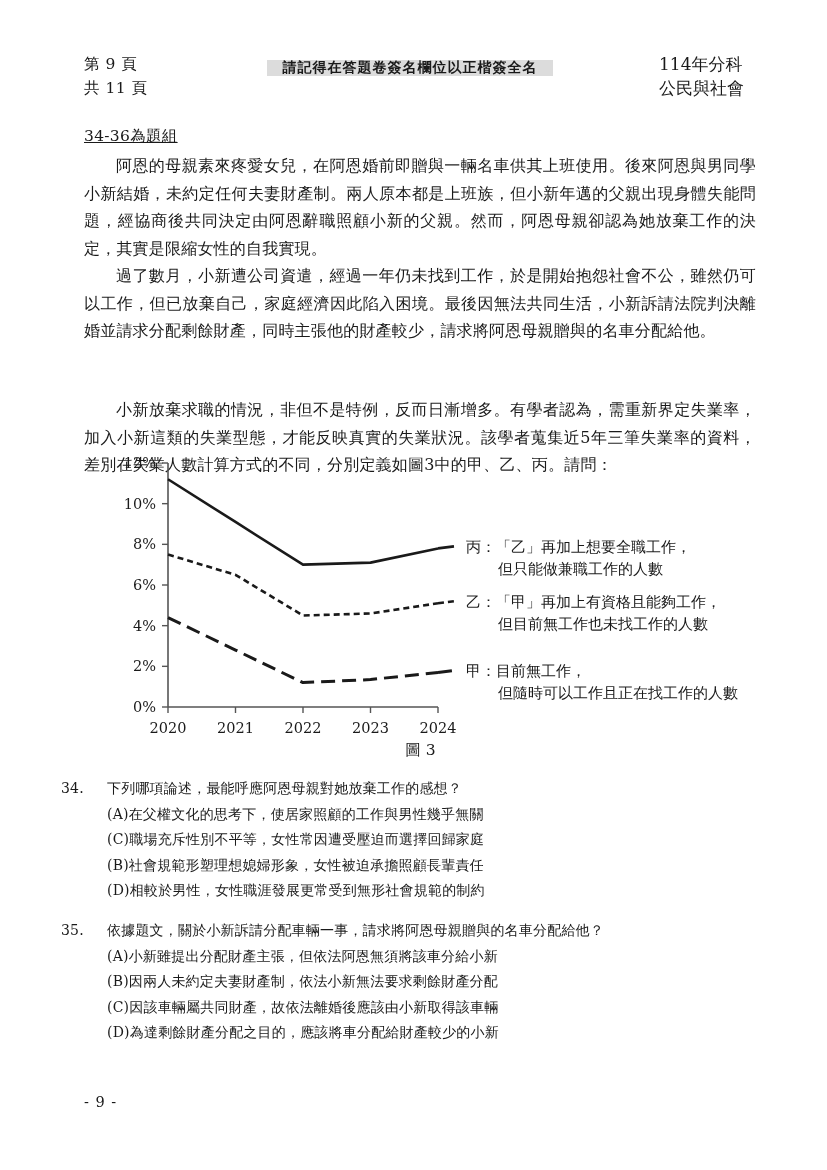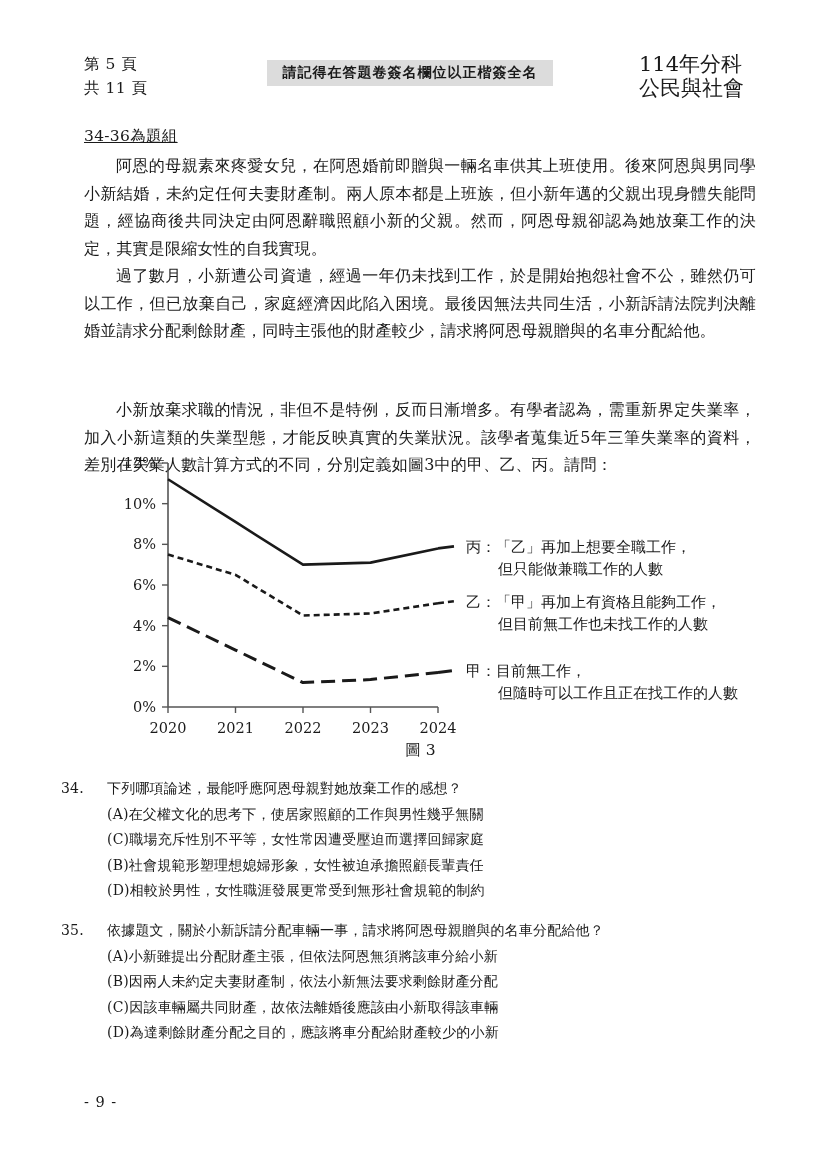"第 5 頁" span.ln { text: 5 -> 9 }
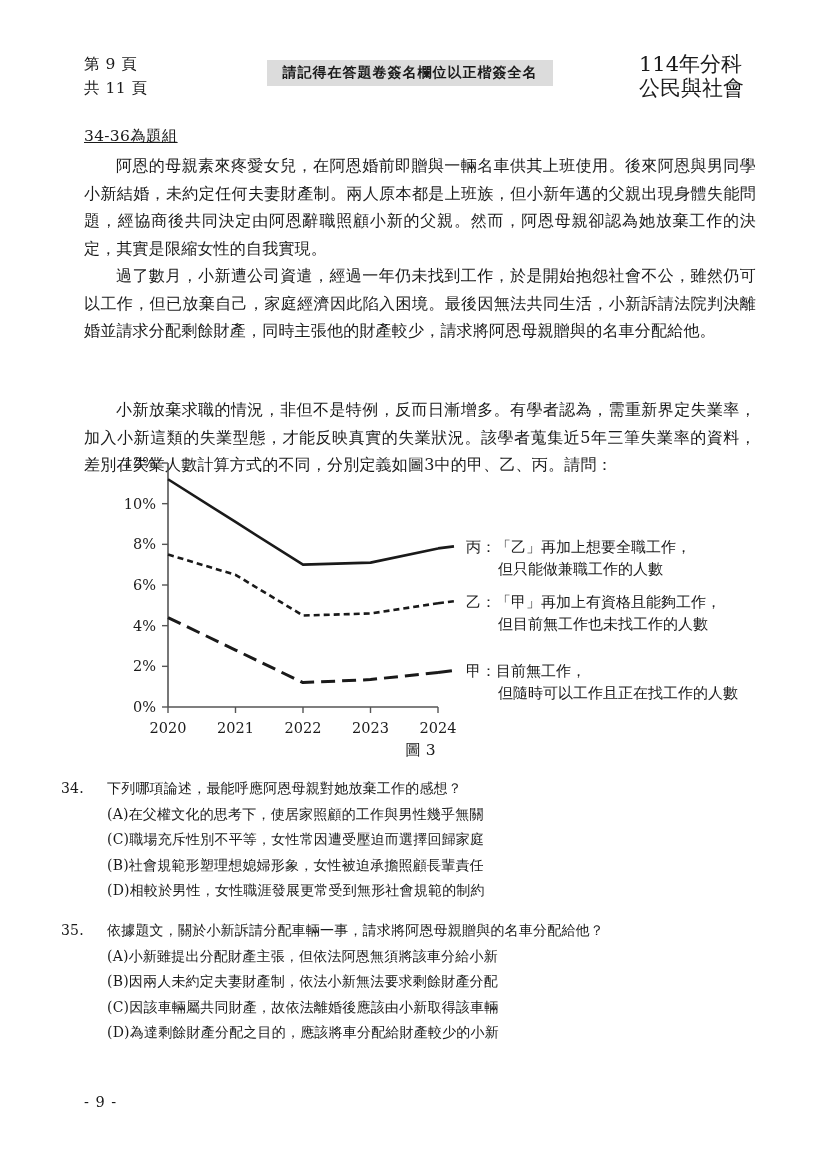"請記得在答題卷簽名欄位以正楷簽全名" .hdr-banner { height: 26px -> 16px }
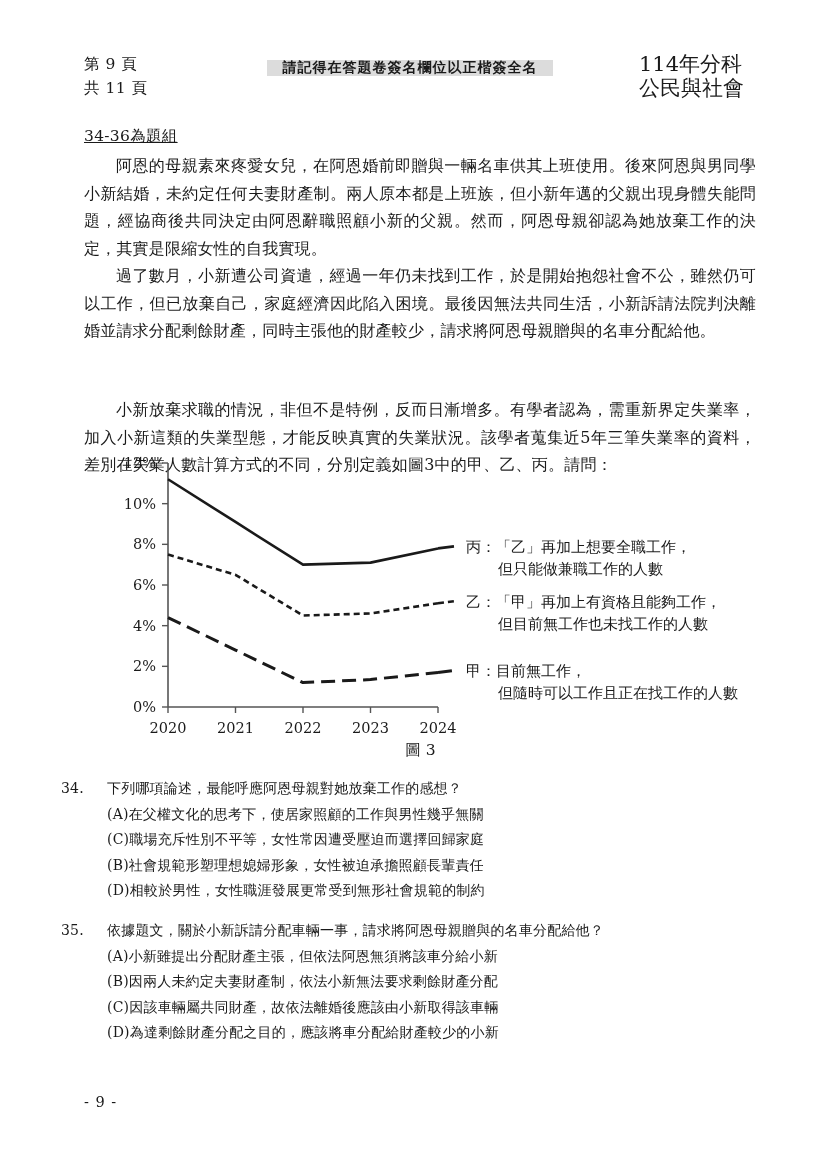"114年分科" .hdr-right { font-size: 21px -> 17px }
